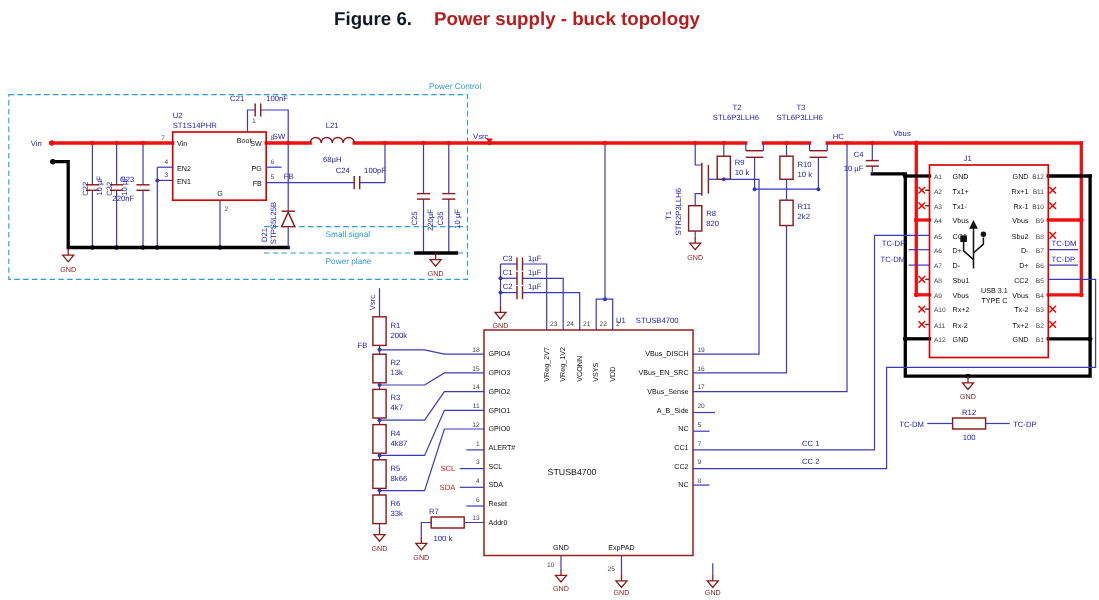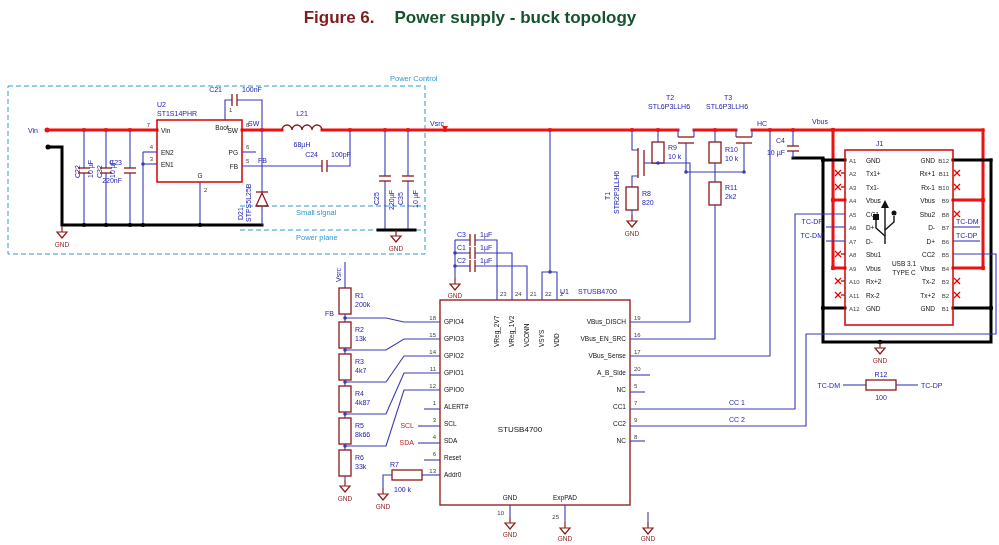"Figure 6." .title-fig { color: #7f1d1d -> #0f172a }
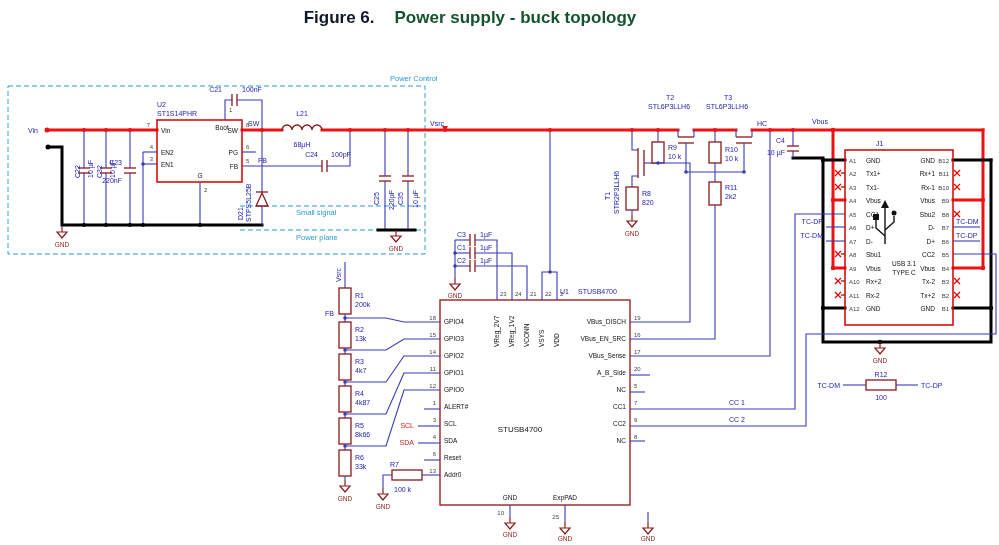"Power supply - buck topology" .title-cap { color: #14532d -> #b91c1c }
